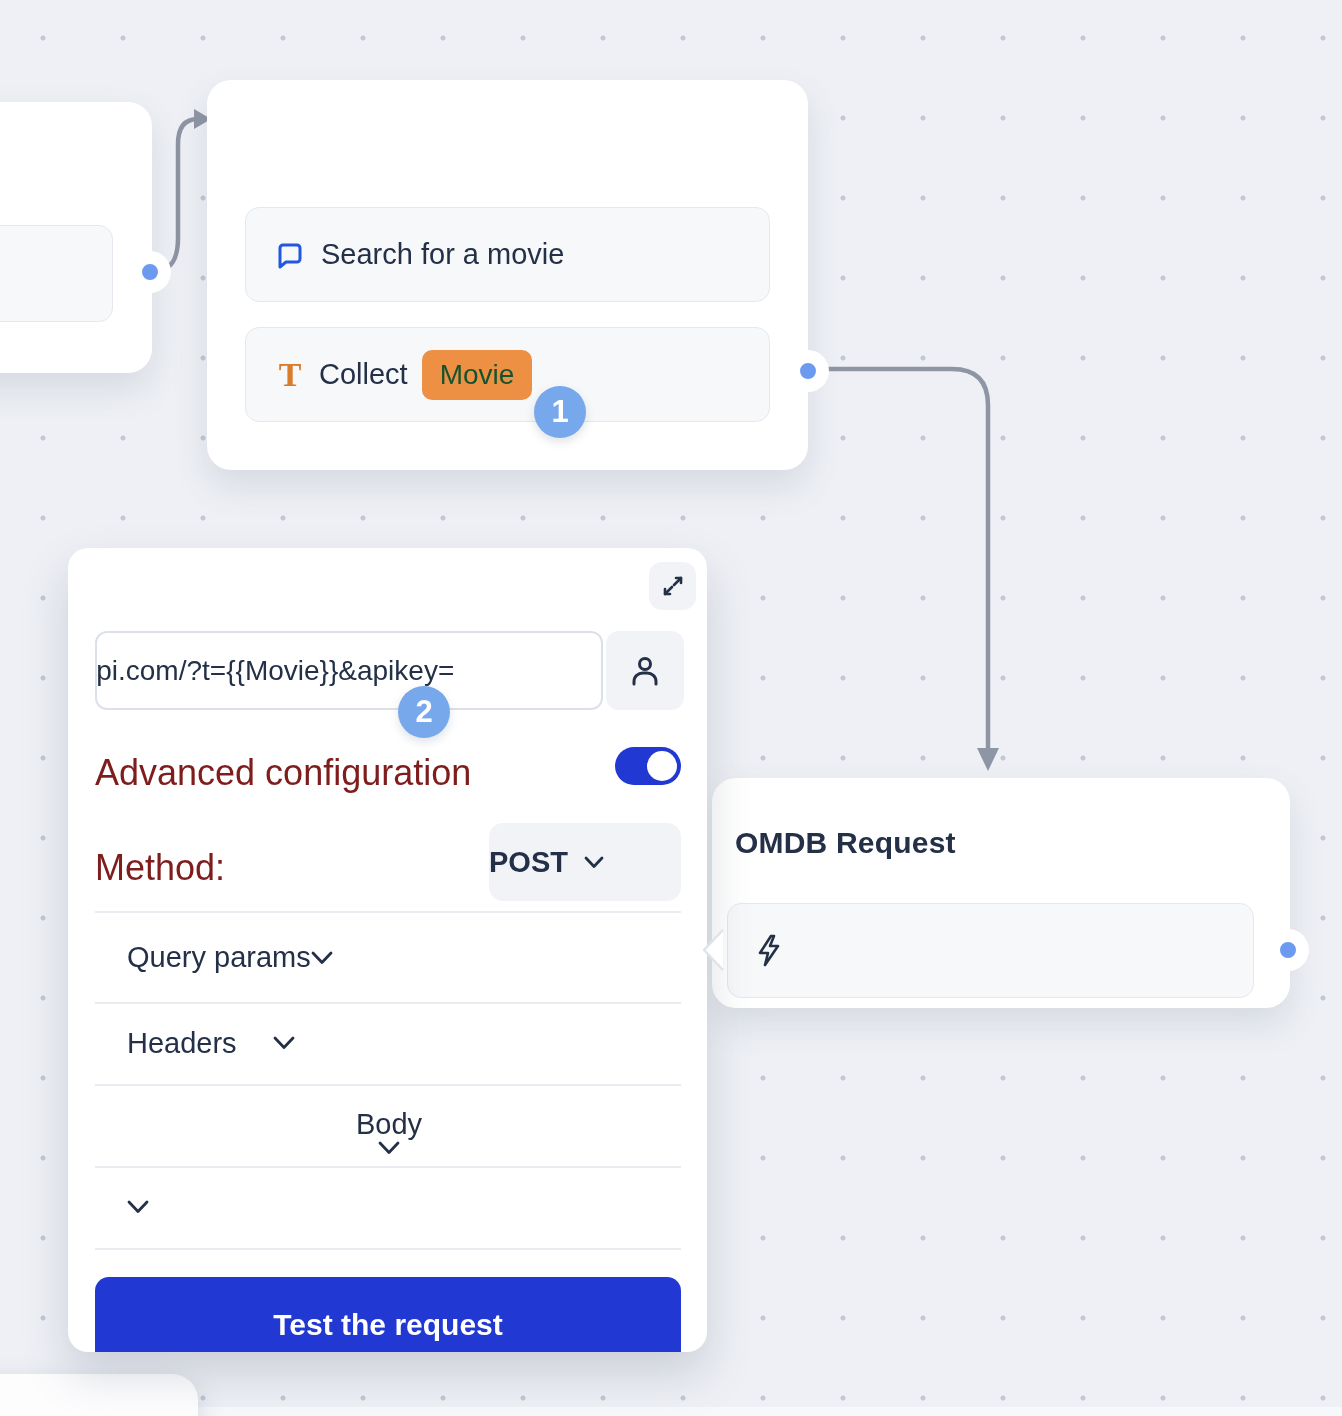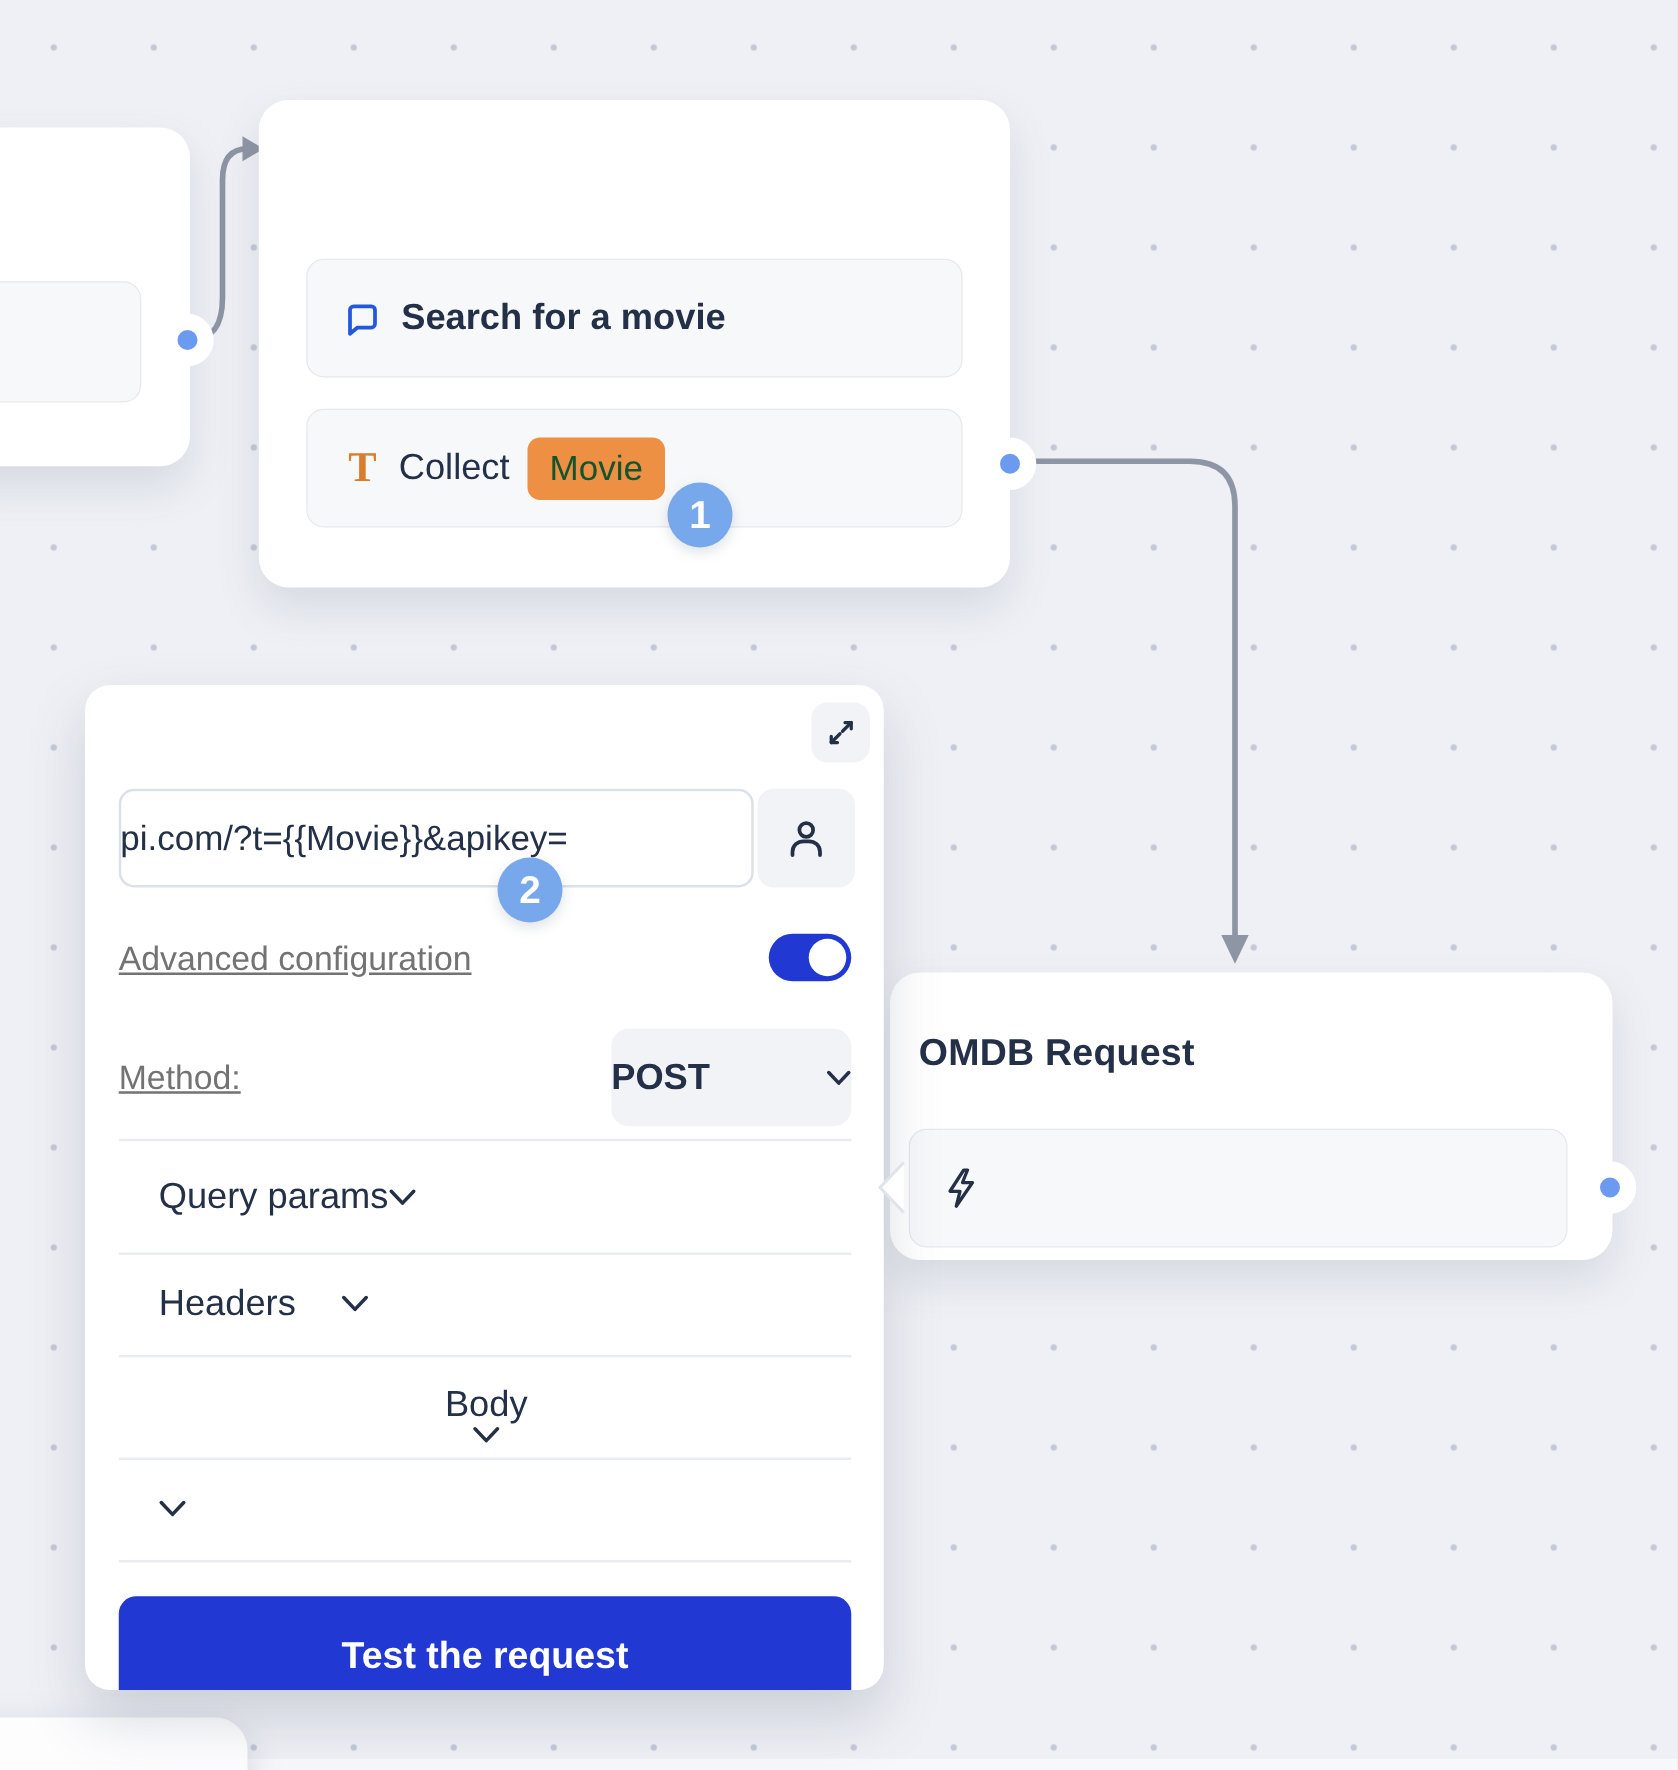"Search for a movie" div.inner-box { font-weight: bold -> none }
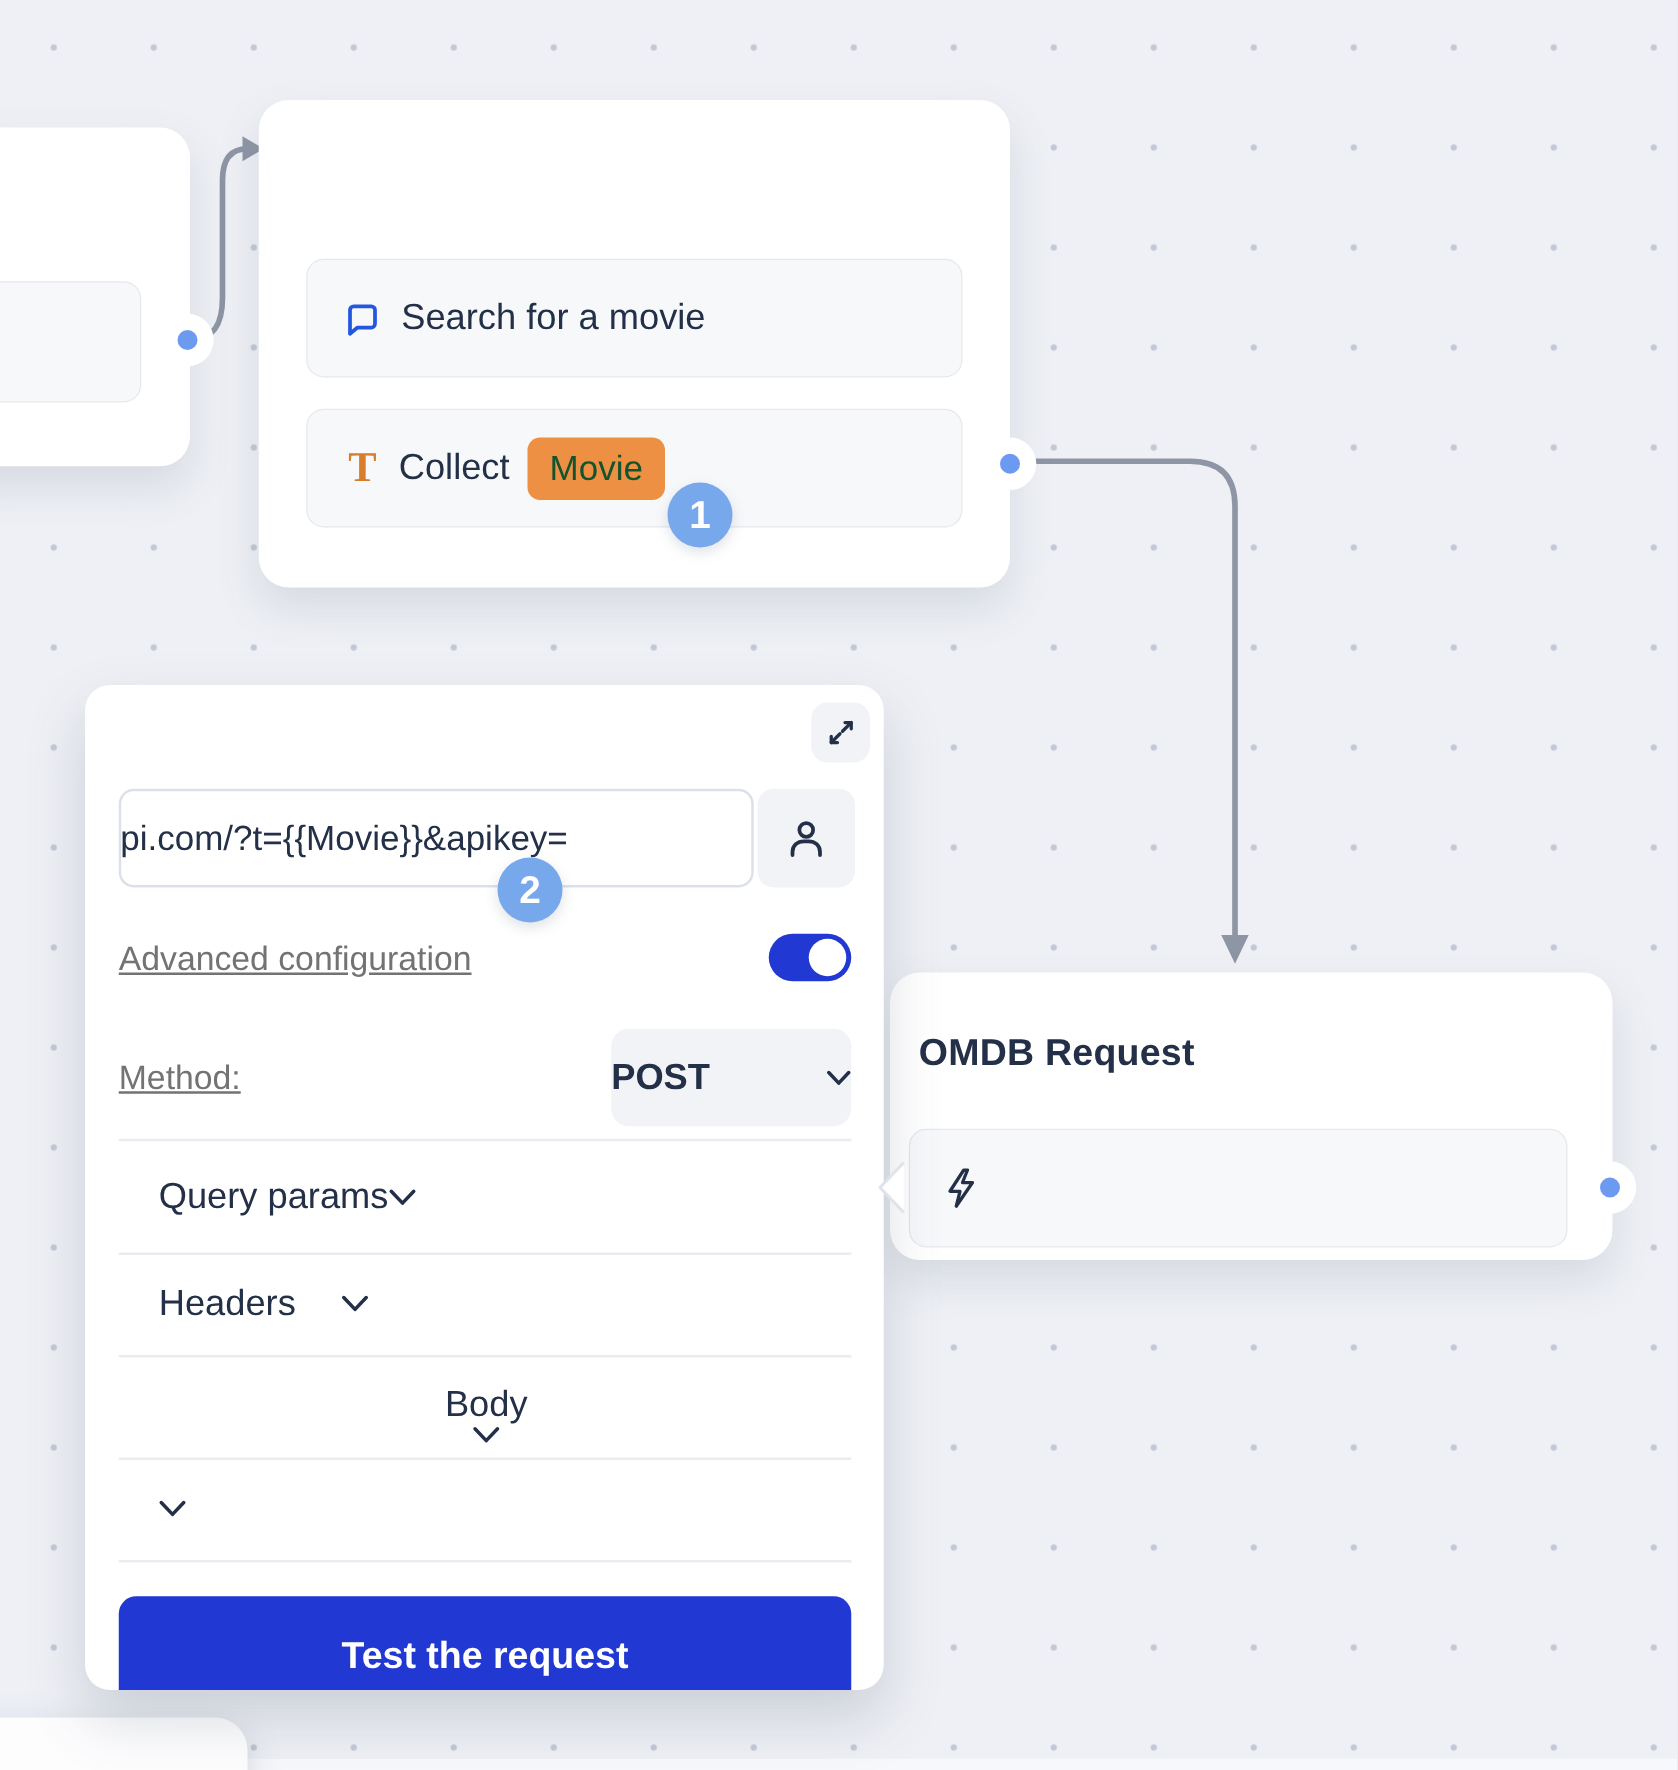"Advanced configuration" .row-label { color: #737373 -> #7f1d1d; font-size: 27px -> 36px; text-decoration: underline -> none }
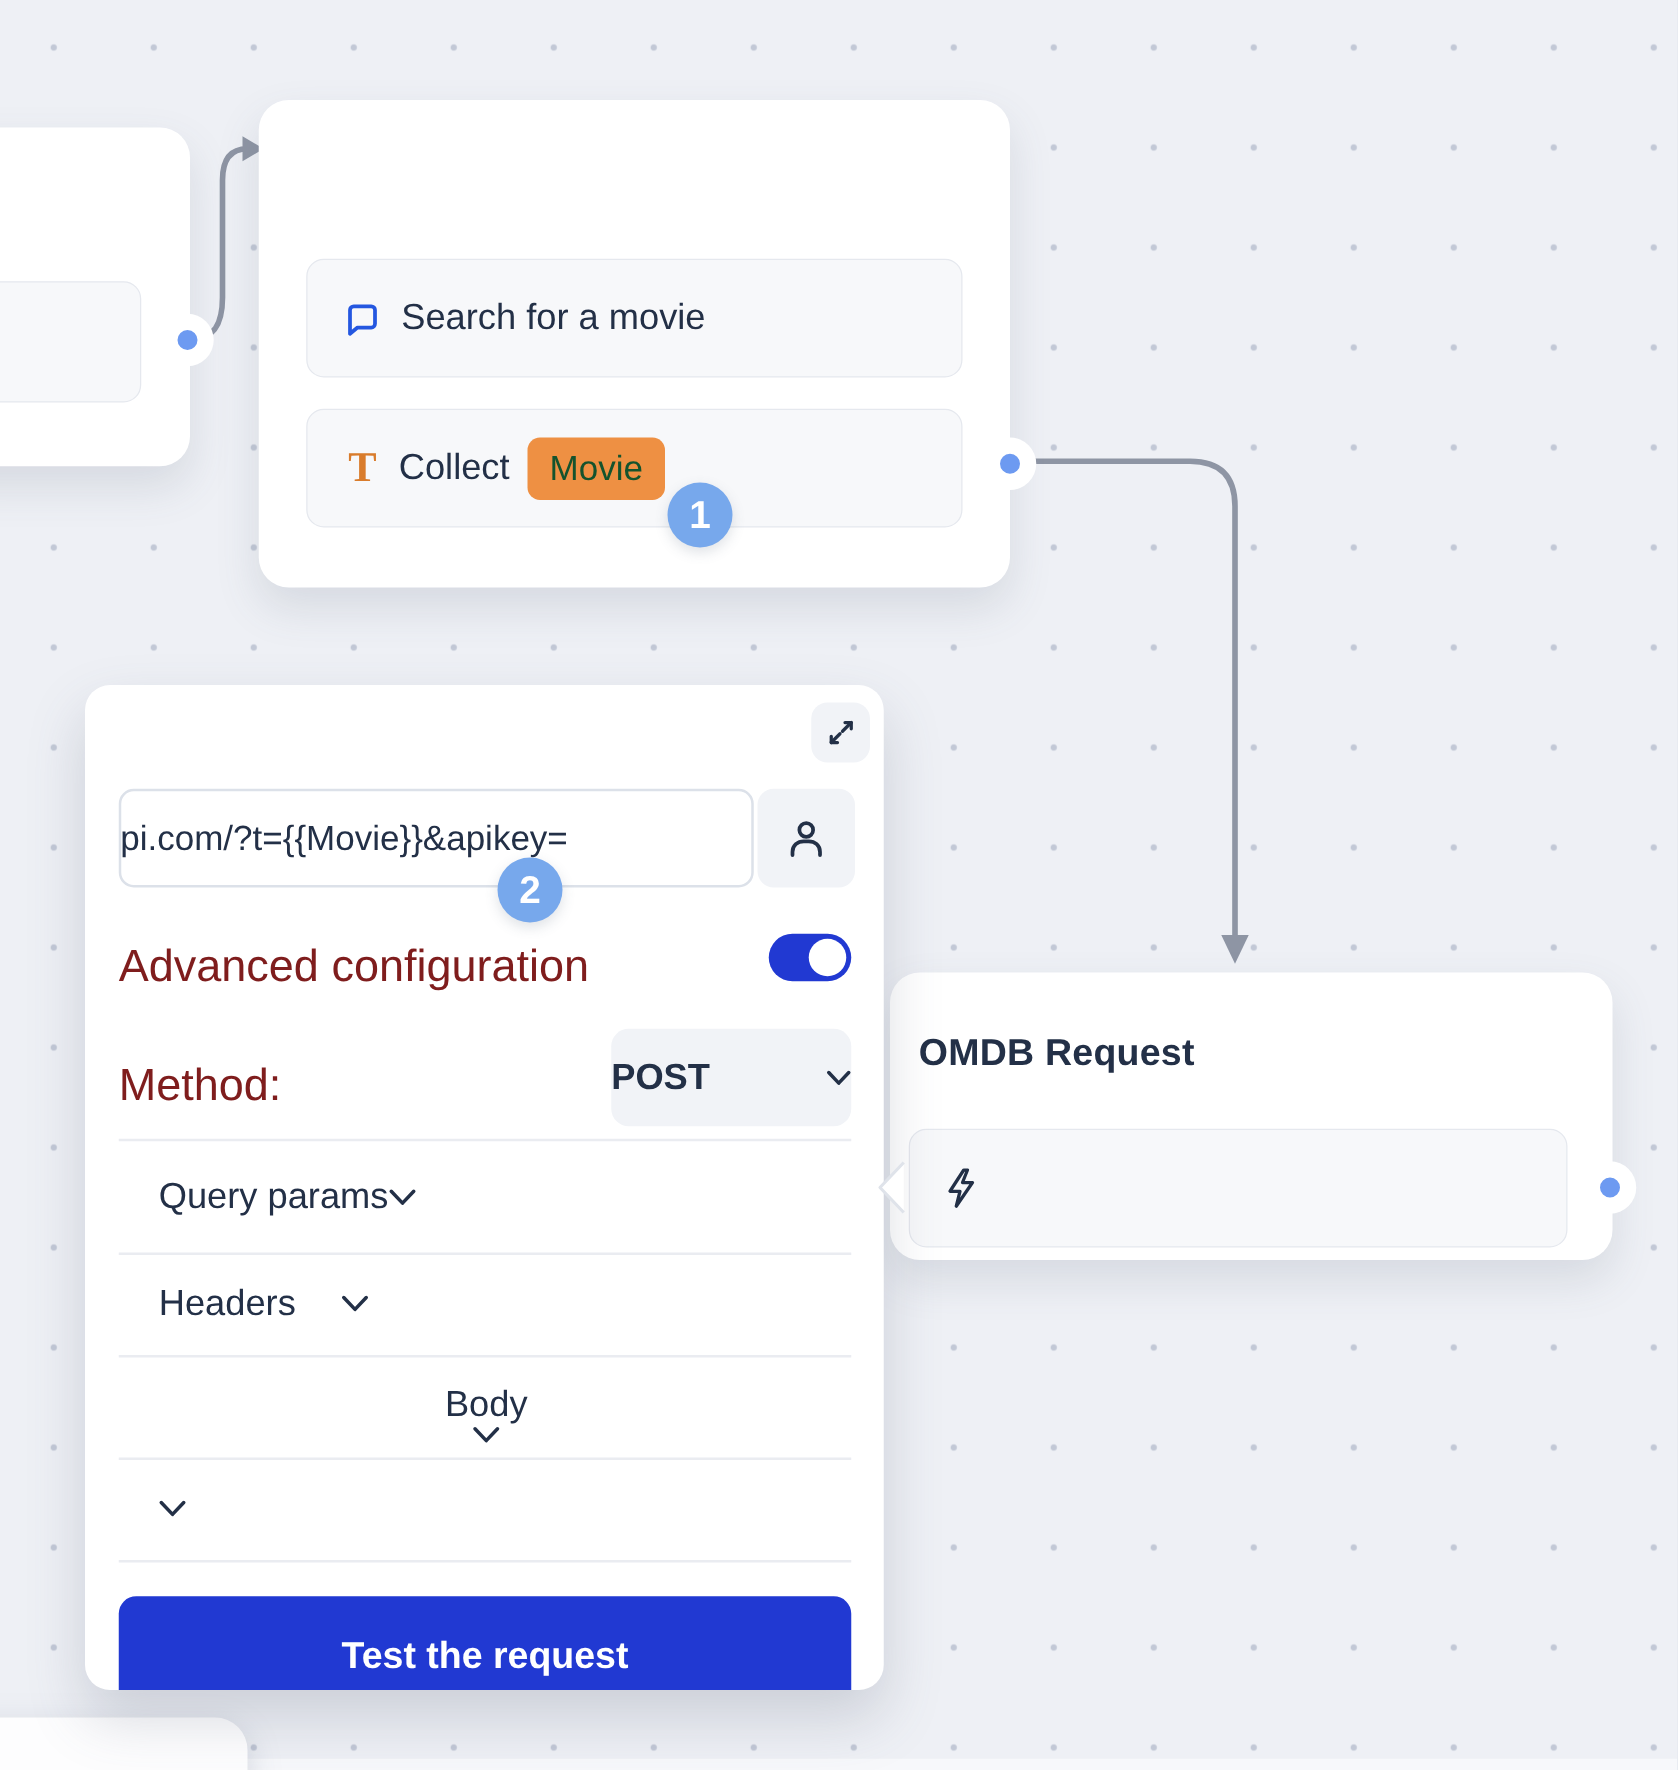"POST" .method-dd { justify-content: space-between -> flex-start }
